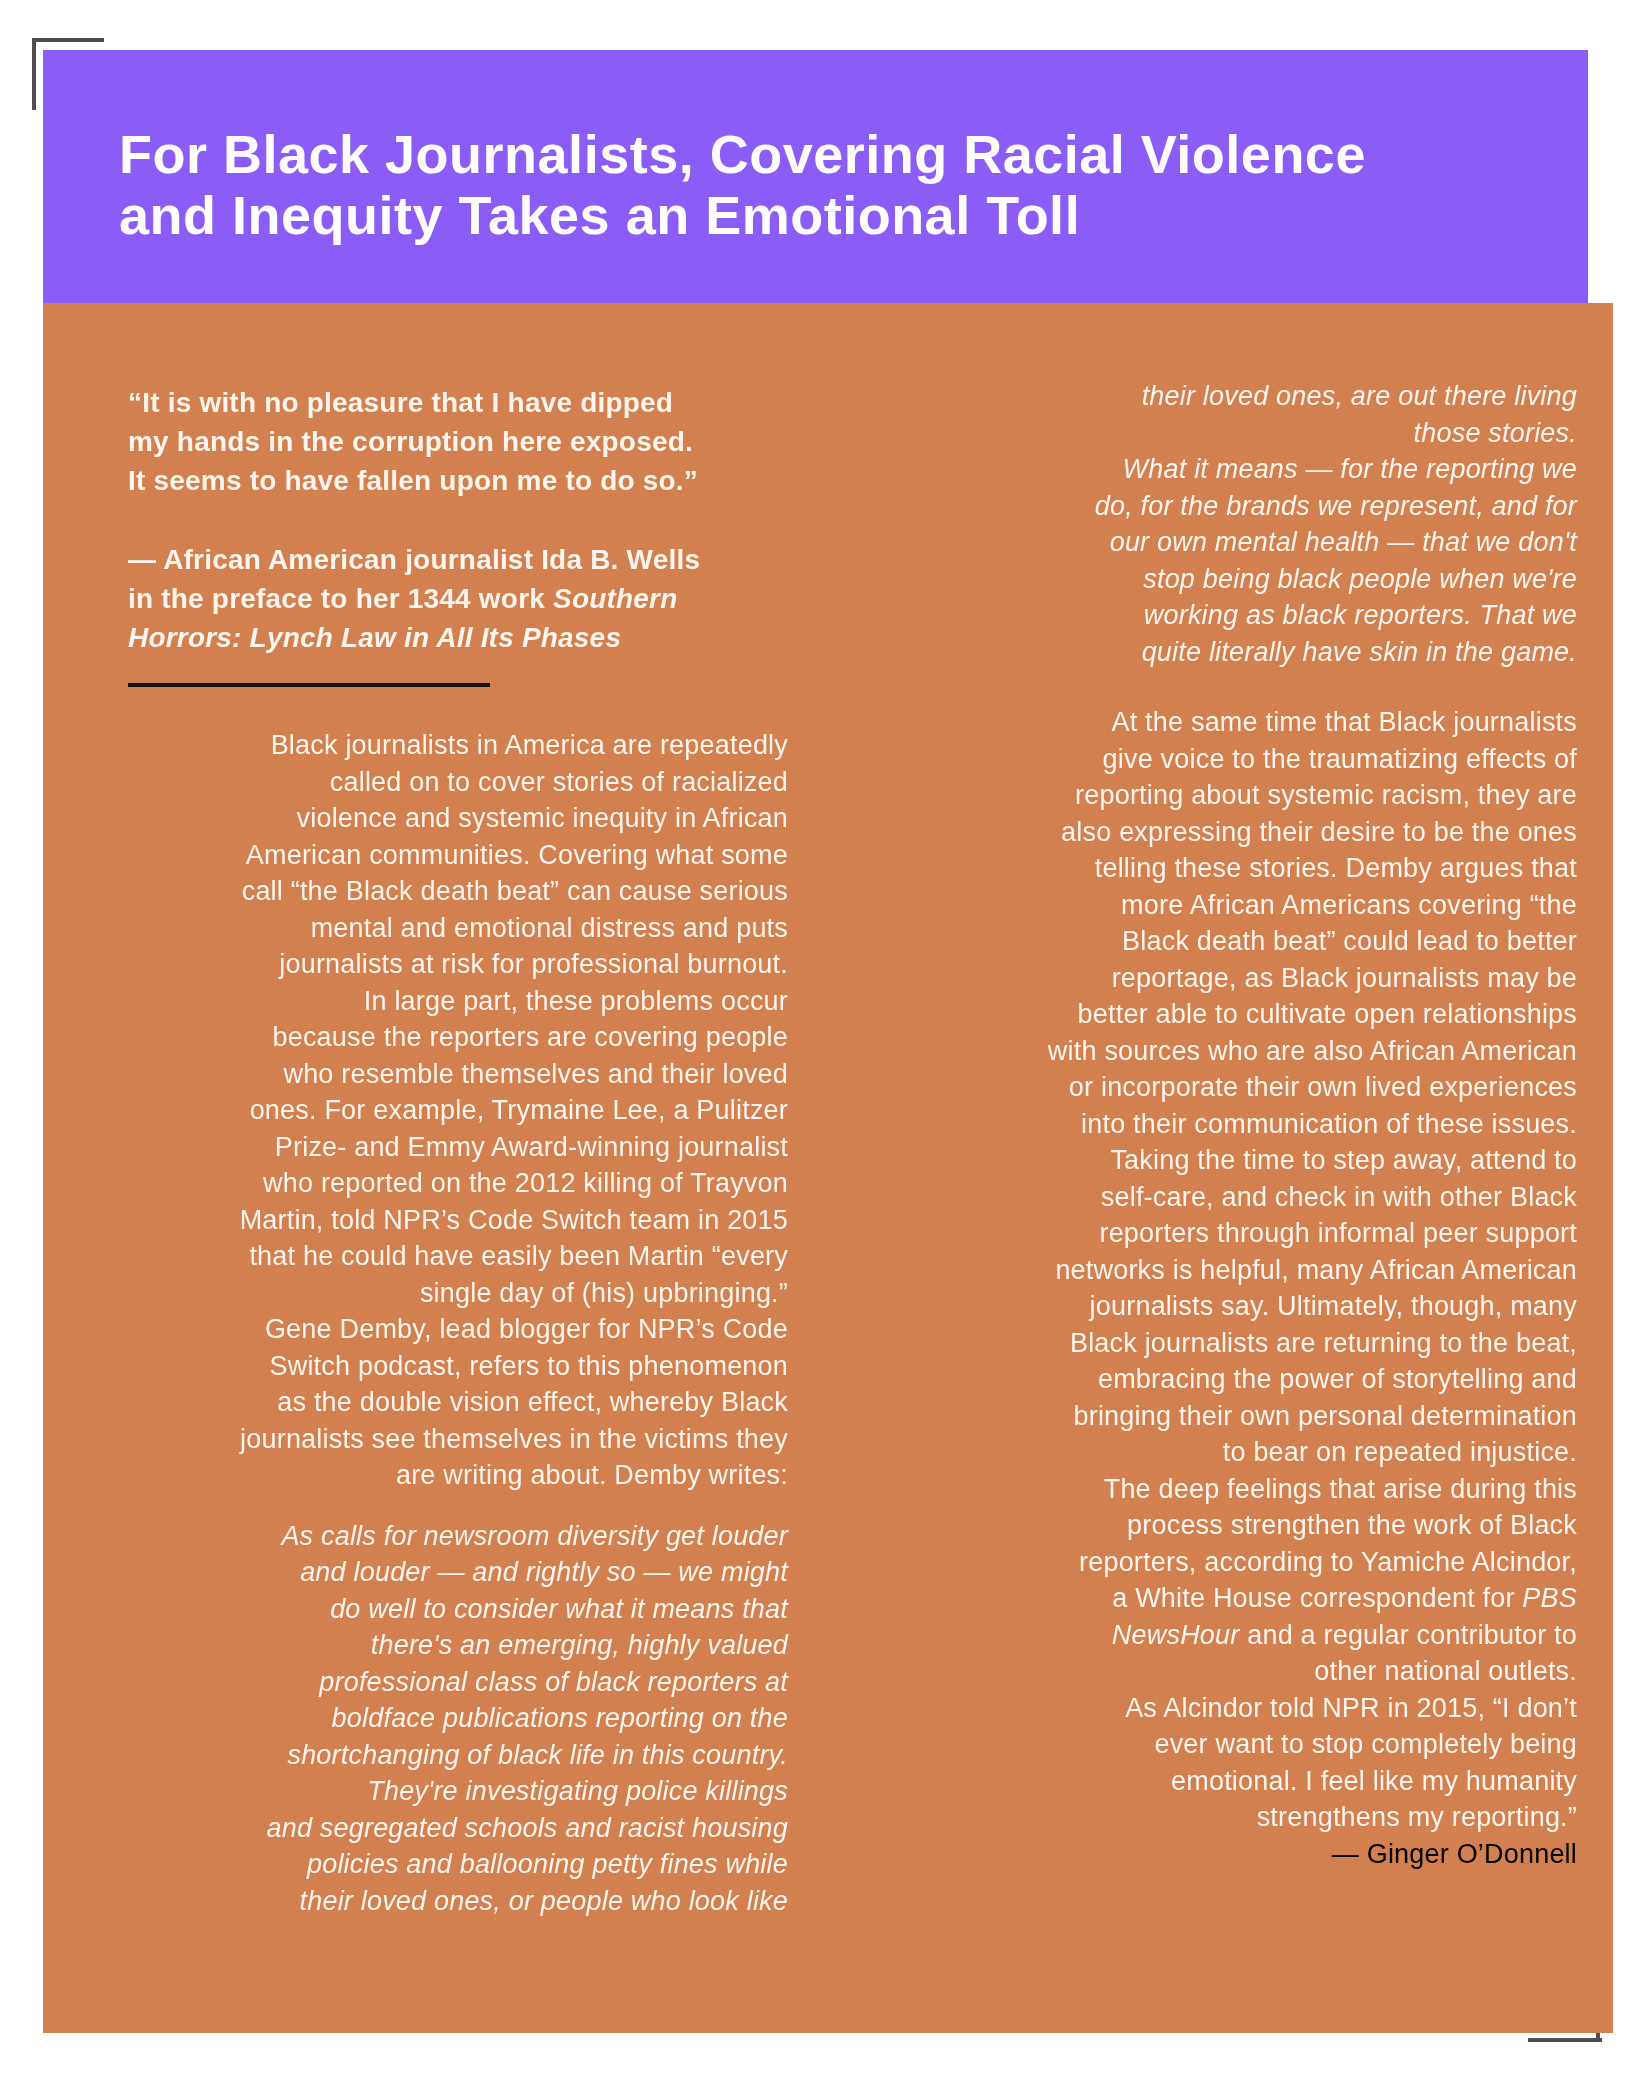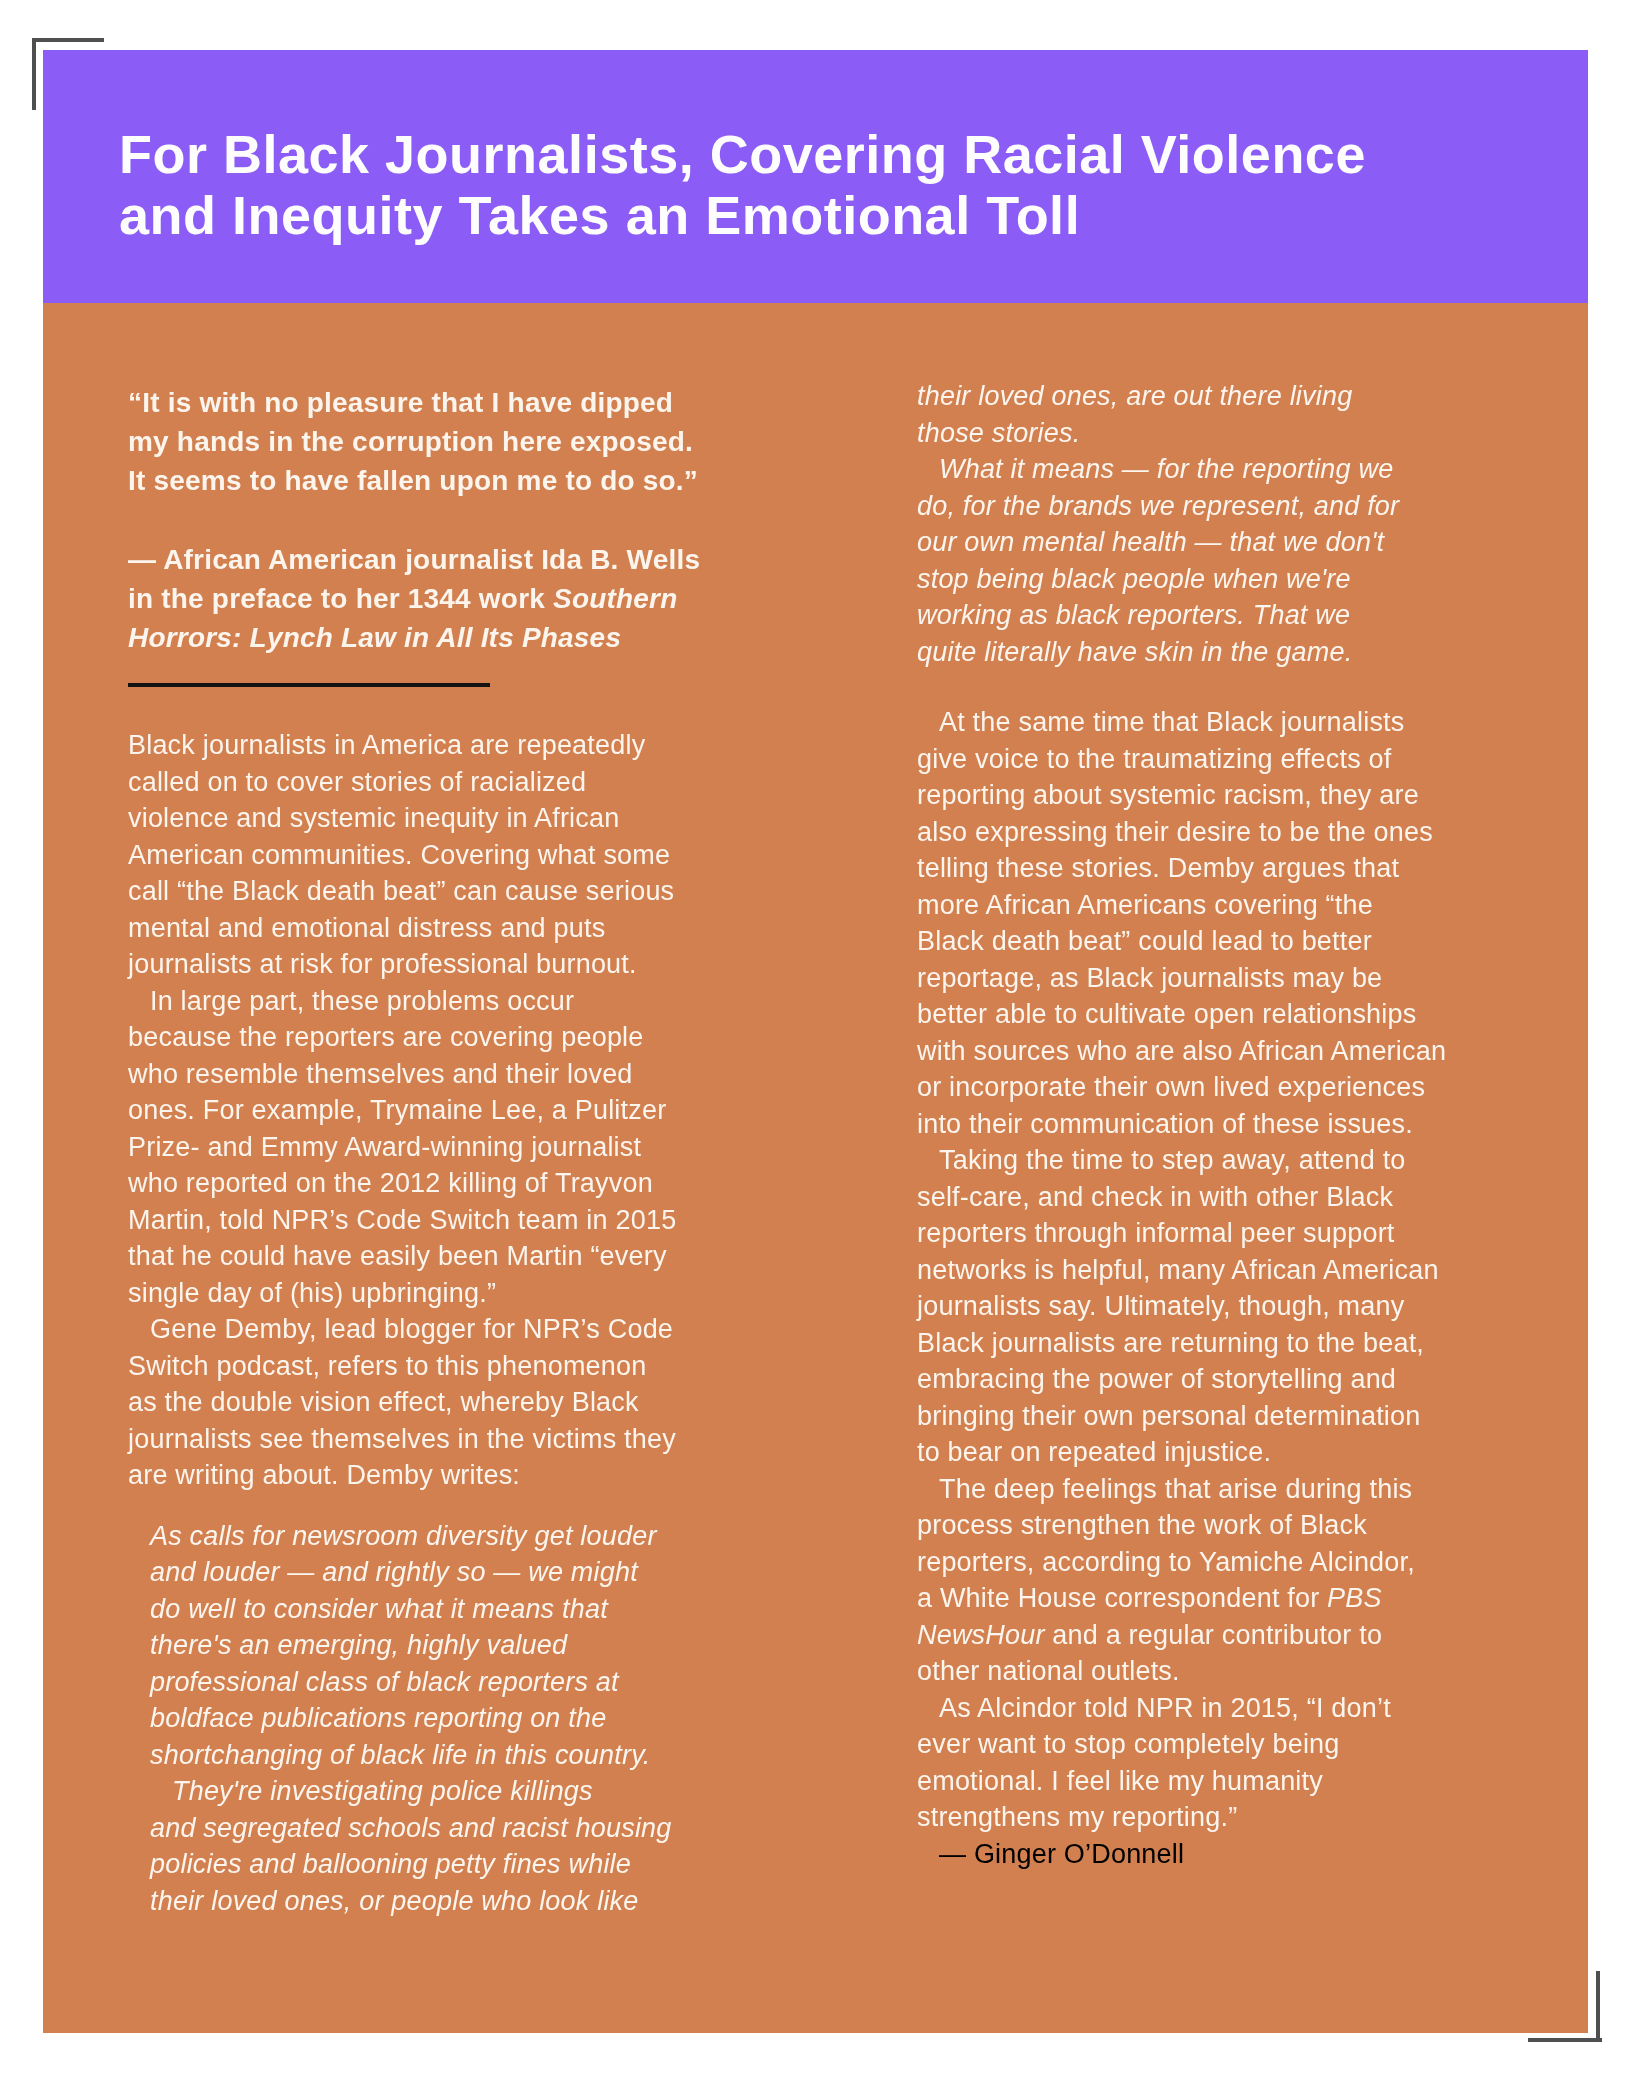"“It is with no pleasure" .orange { padding-left: none -> 25px }
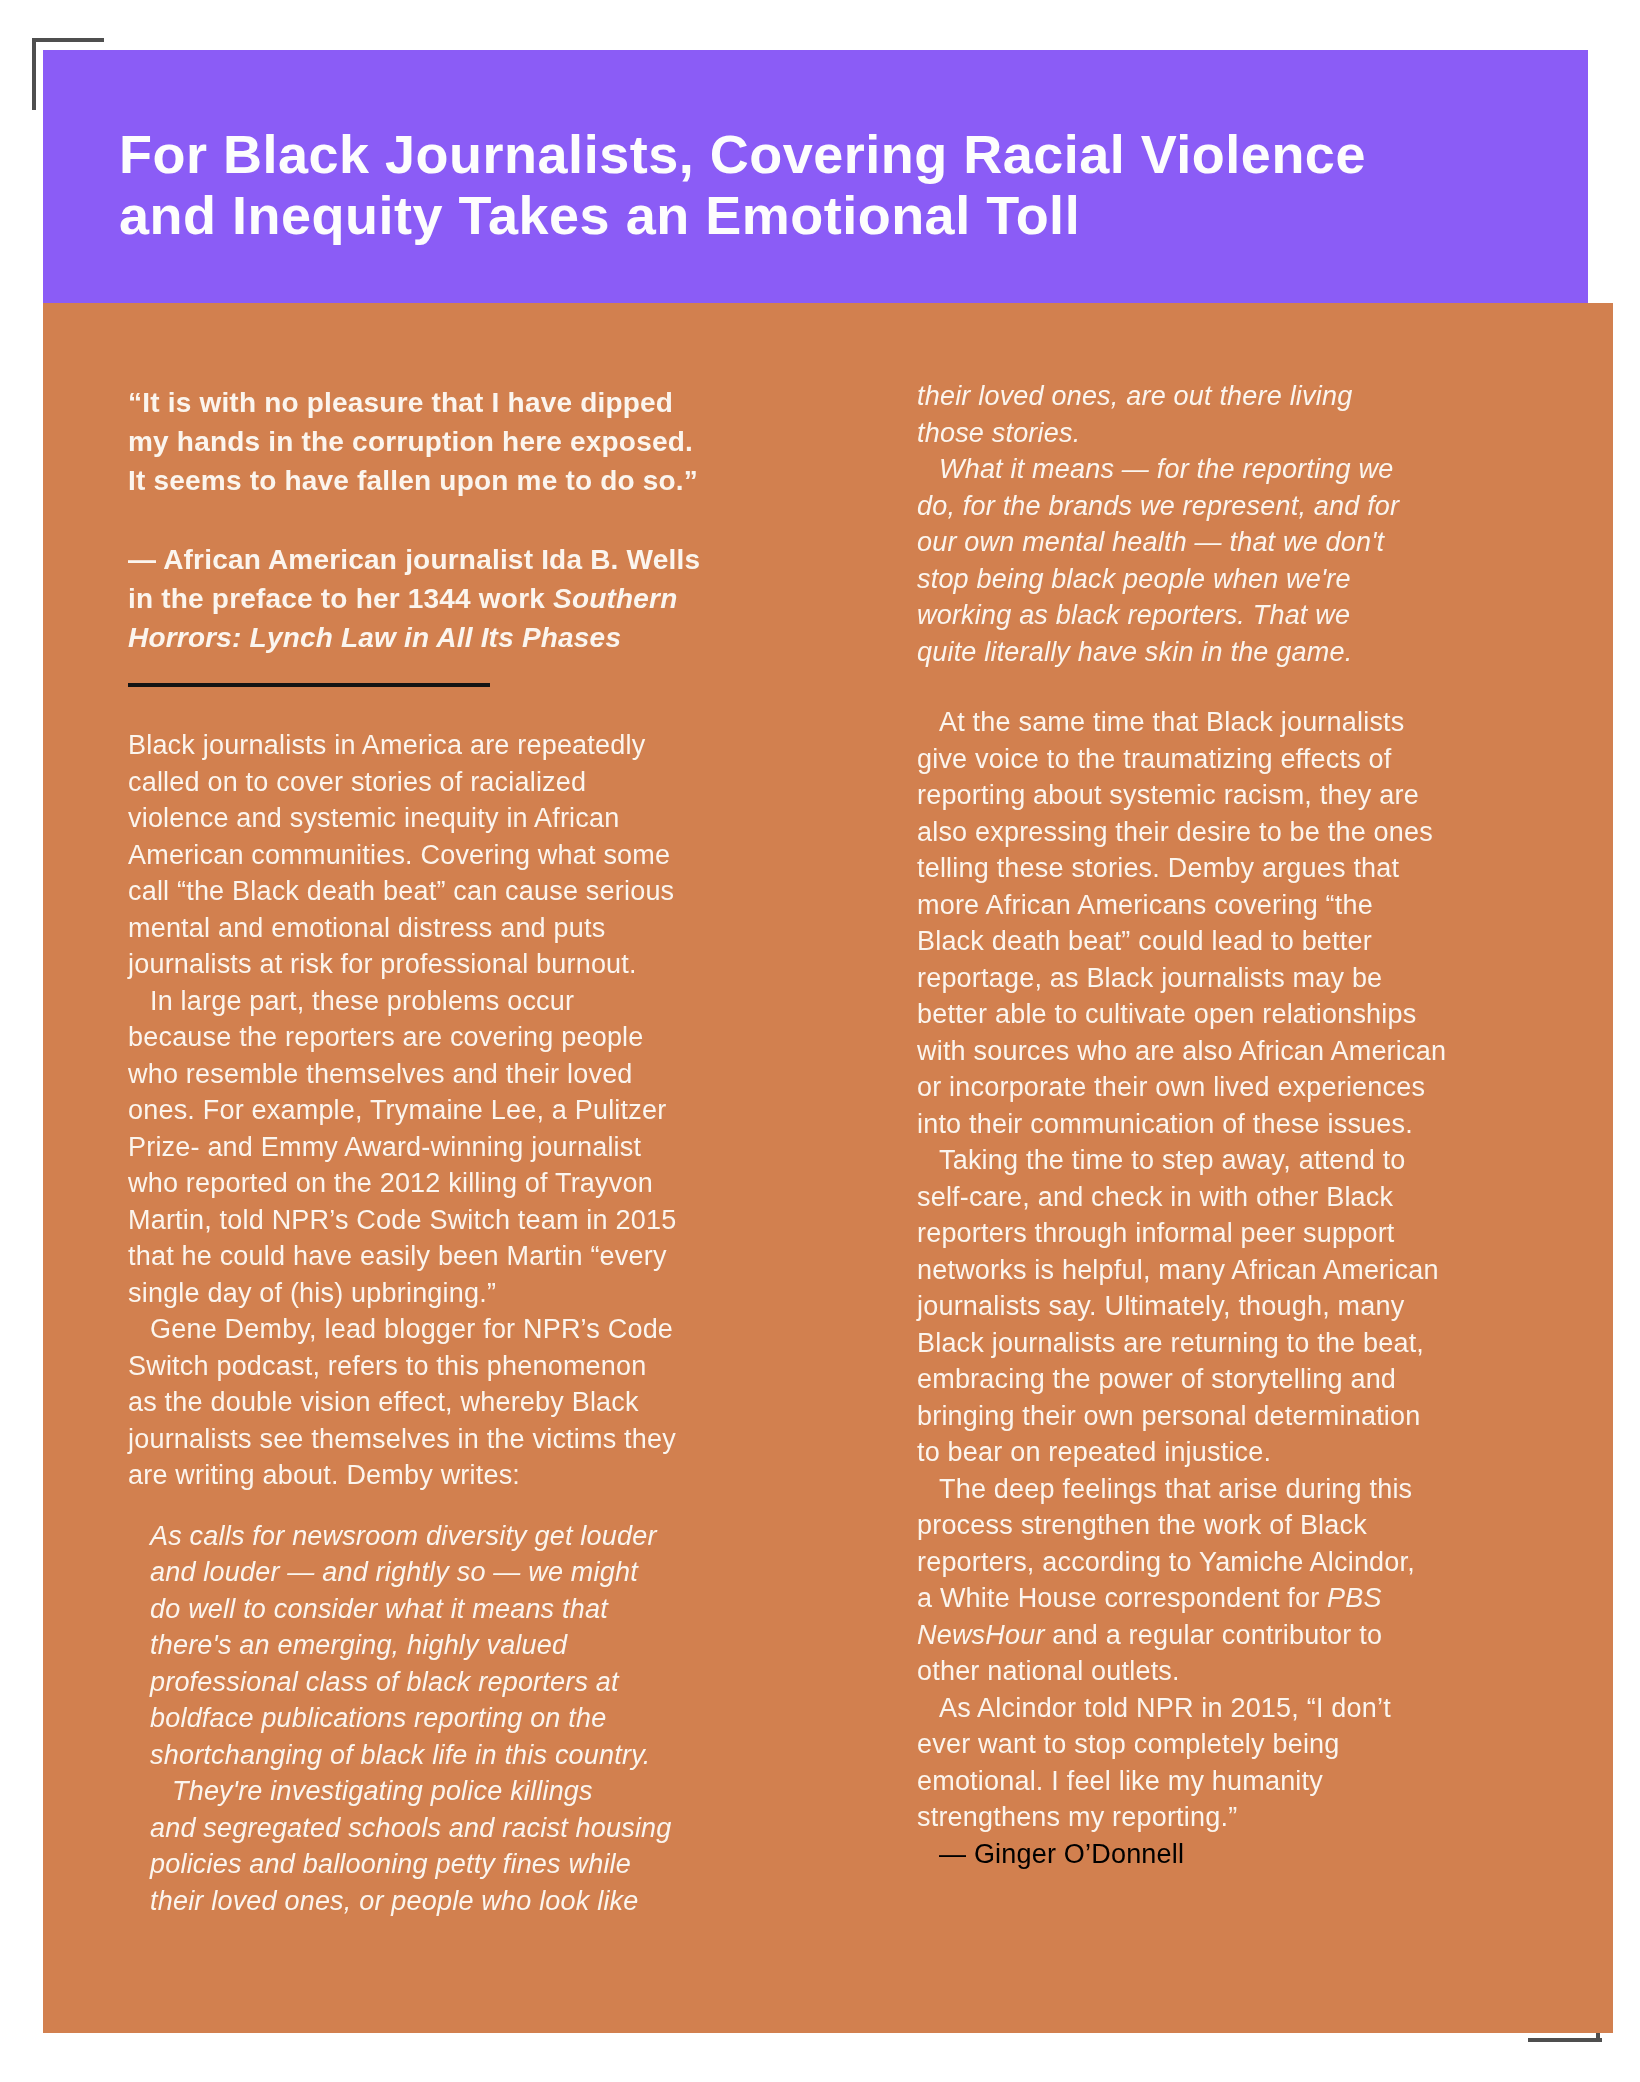"their loved ones, are out" .body-text { text-align: none -> right }
